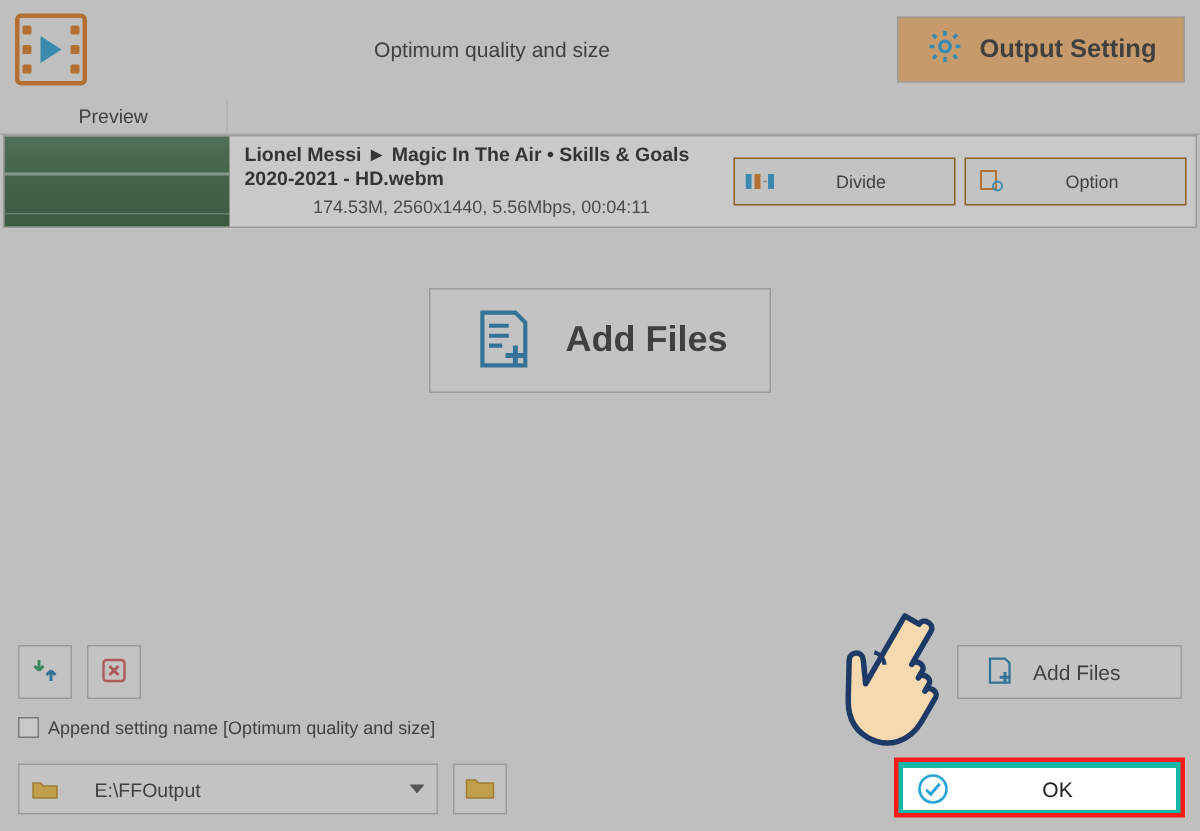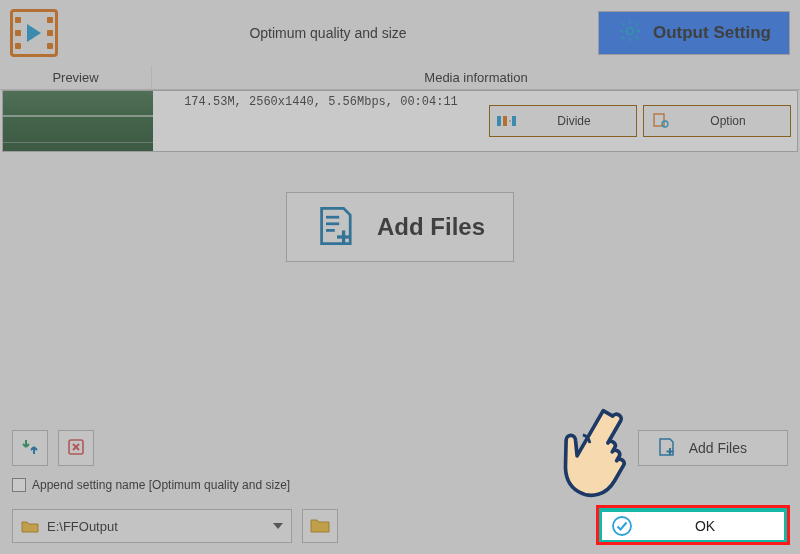"Output Setting" .output-btn { background: #3b82f6 -> #fdba74 }
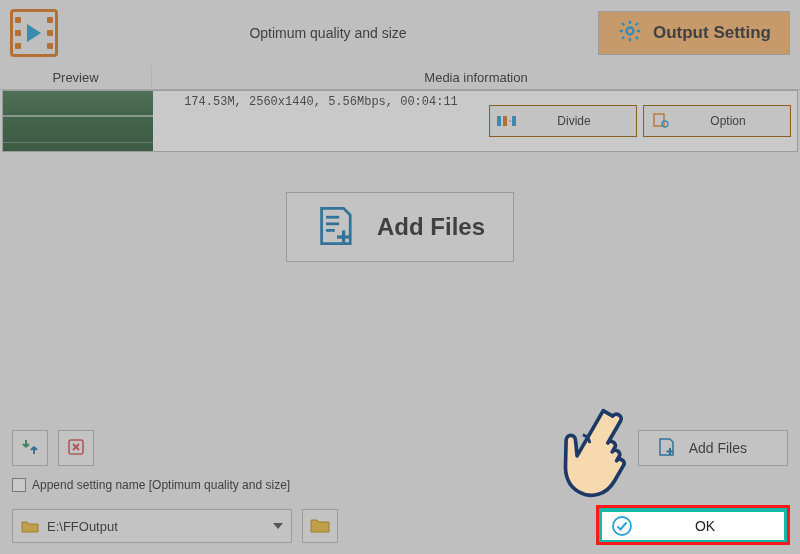"Media information" div.ch { html: <div>Media information</div> -> none }
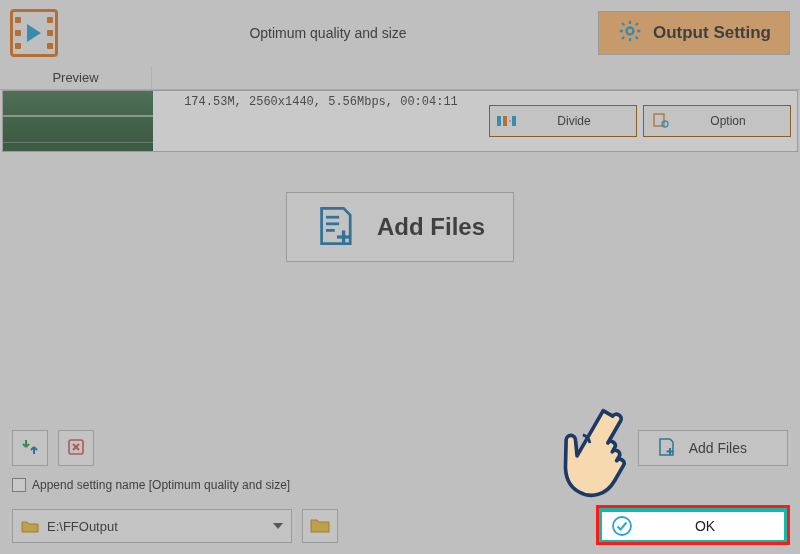"Lionel Messi ► Magic In" div.media-title { html: none -> <div>Lionel Messi ► Magic In The Air • Skills &amp; Goals 2020-2021 - HD.webm</div> }
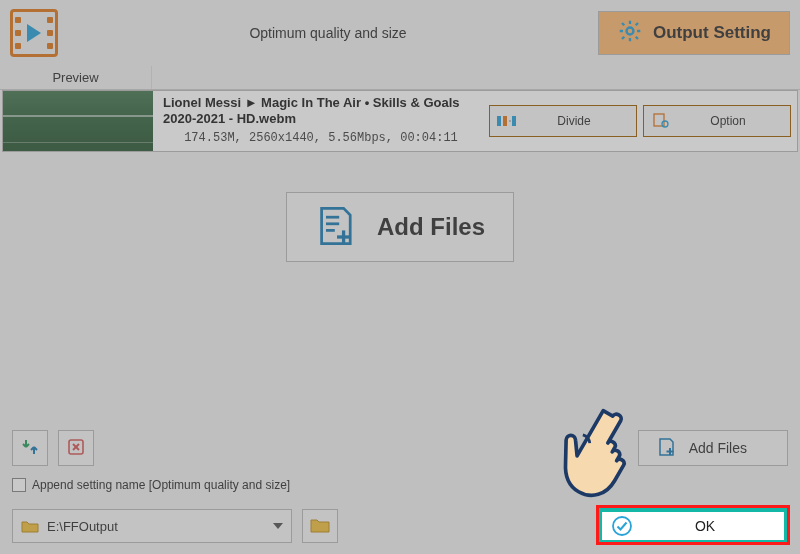"174.53M, 2560x1440, 5.56Mbps, 00:04:11" .media-meta { font-family: Liberation Mono, monospace -> none }
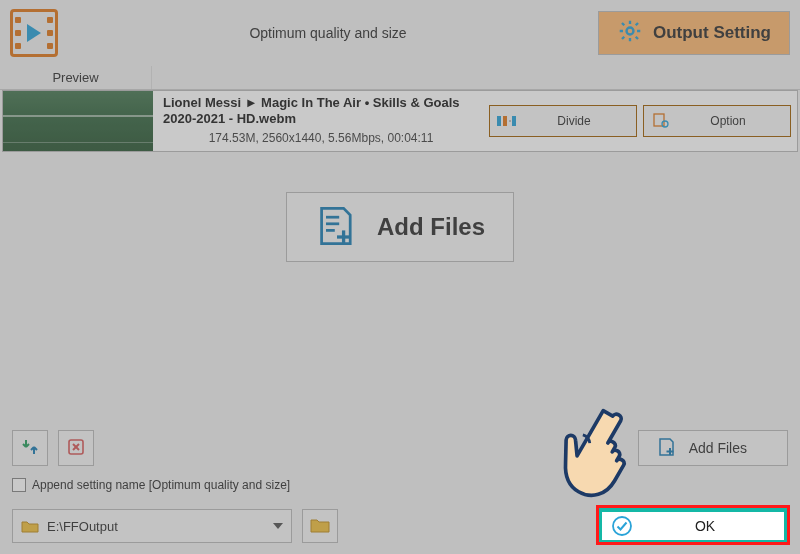"E:\FFOutput" span { gap: 8px -> 24px }
